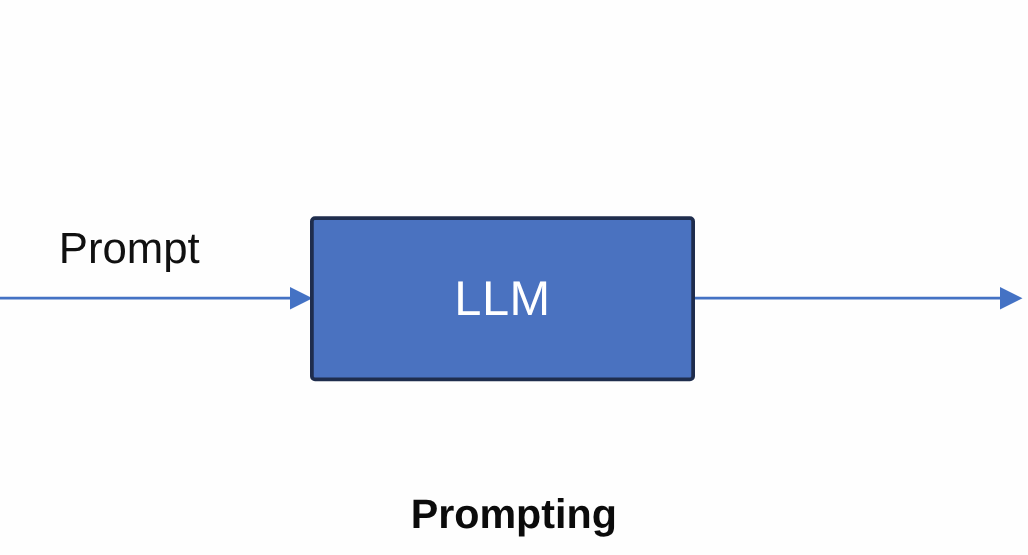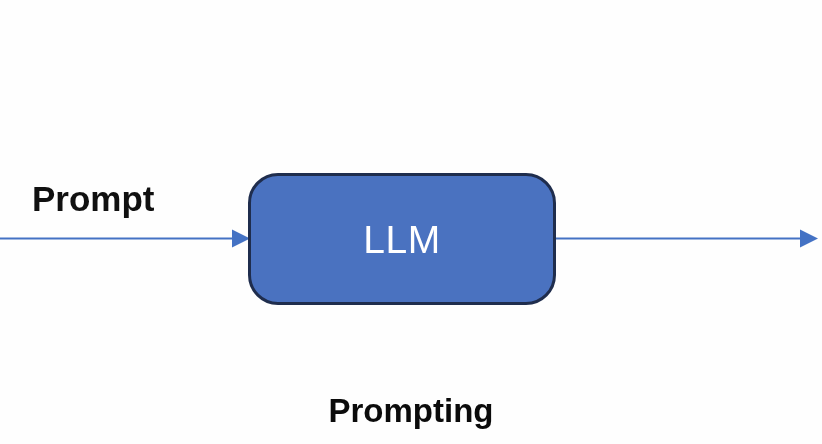"Prompt" #label-prompt { font-weight: bold -> none; left: 32px -> 47px }
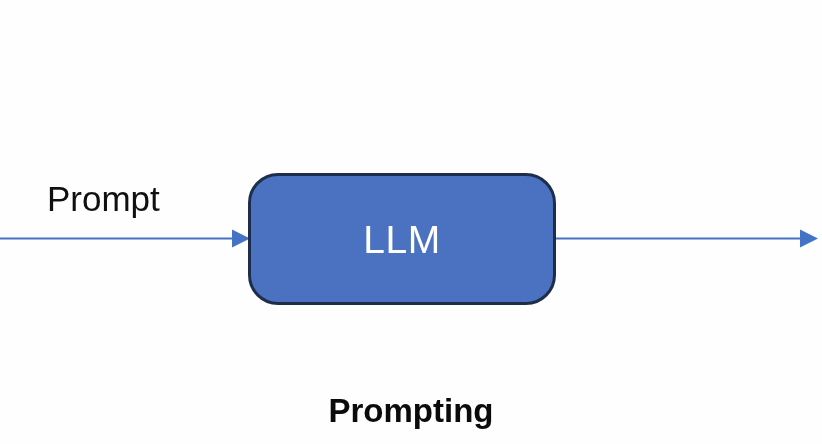"LLM" .process-box { border-radius: 30px -> 4px }
